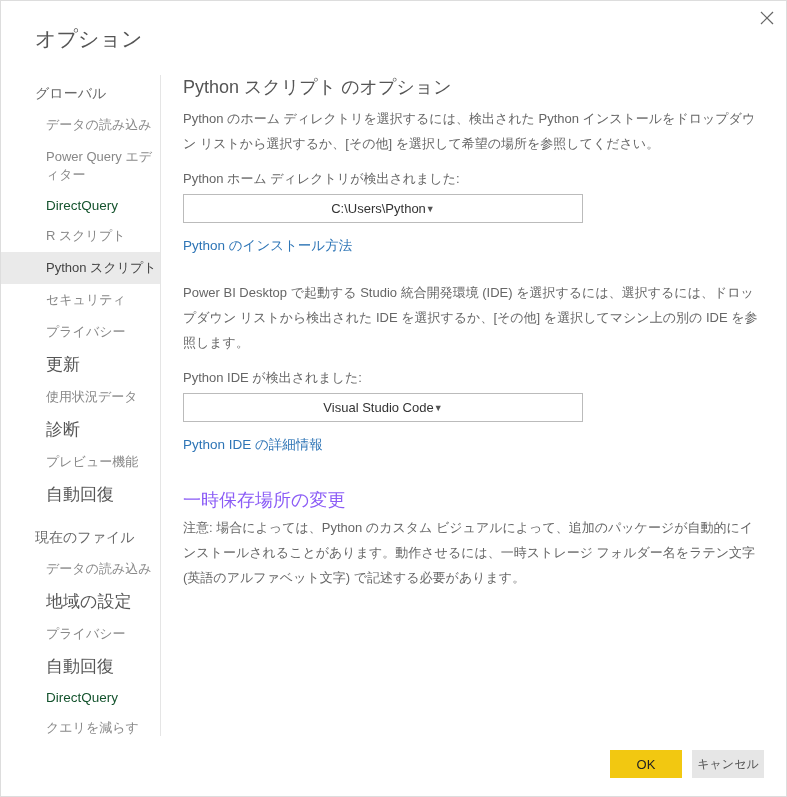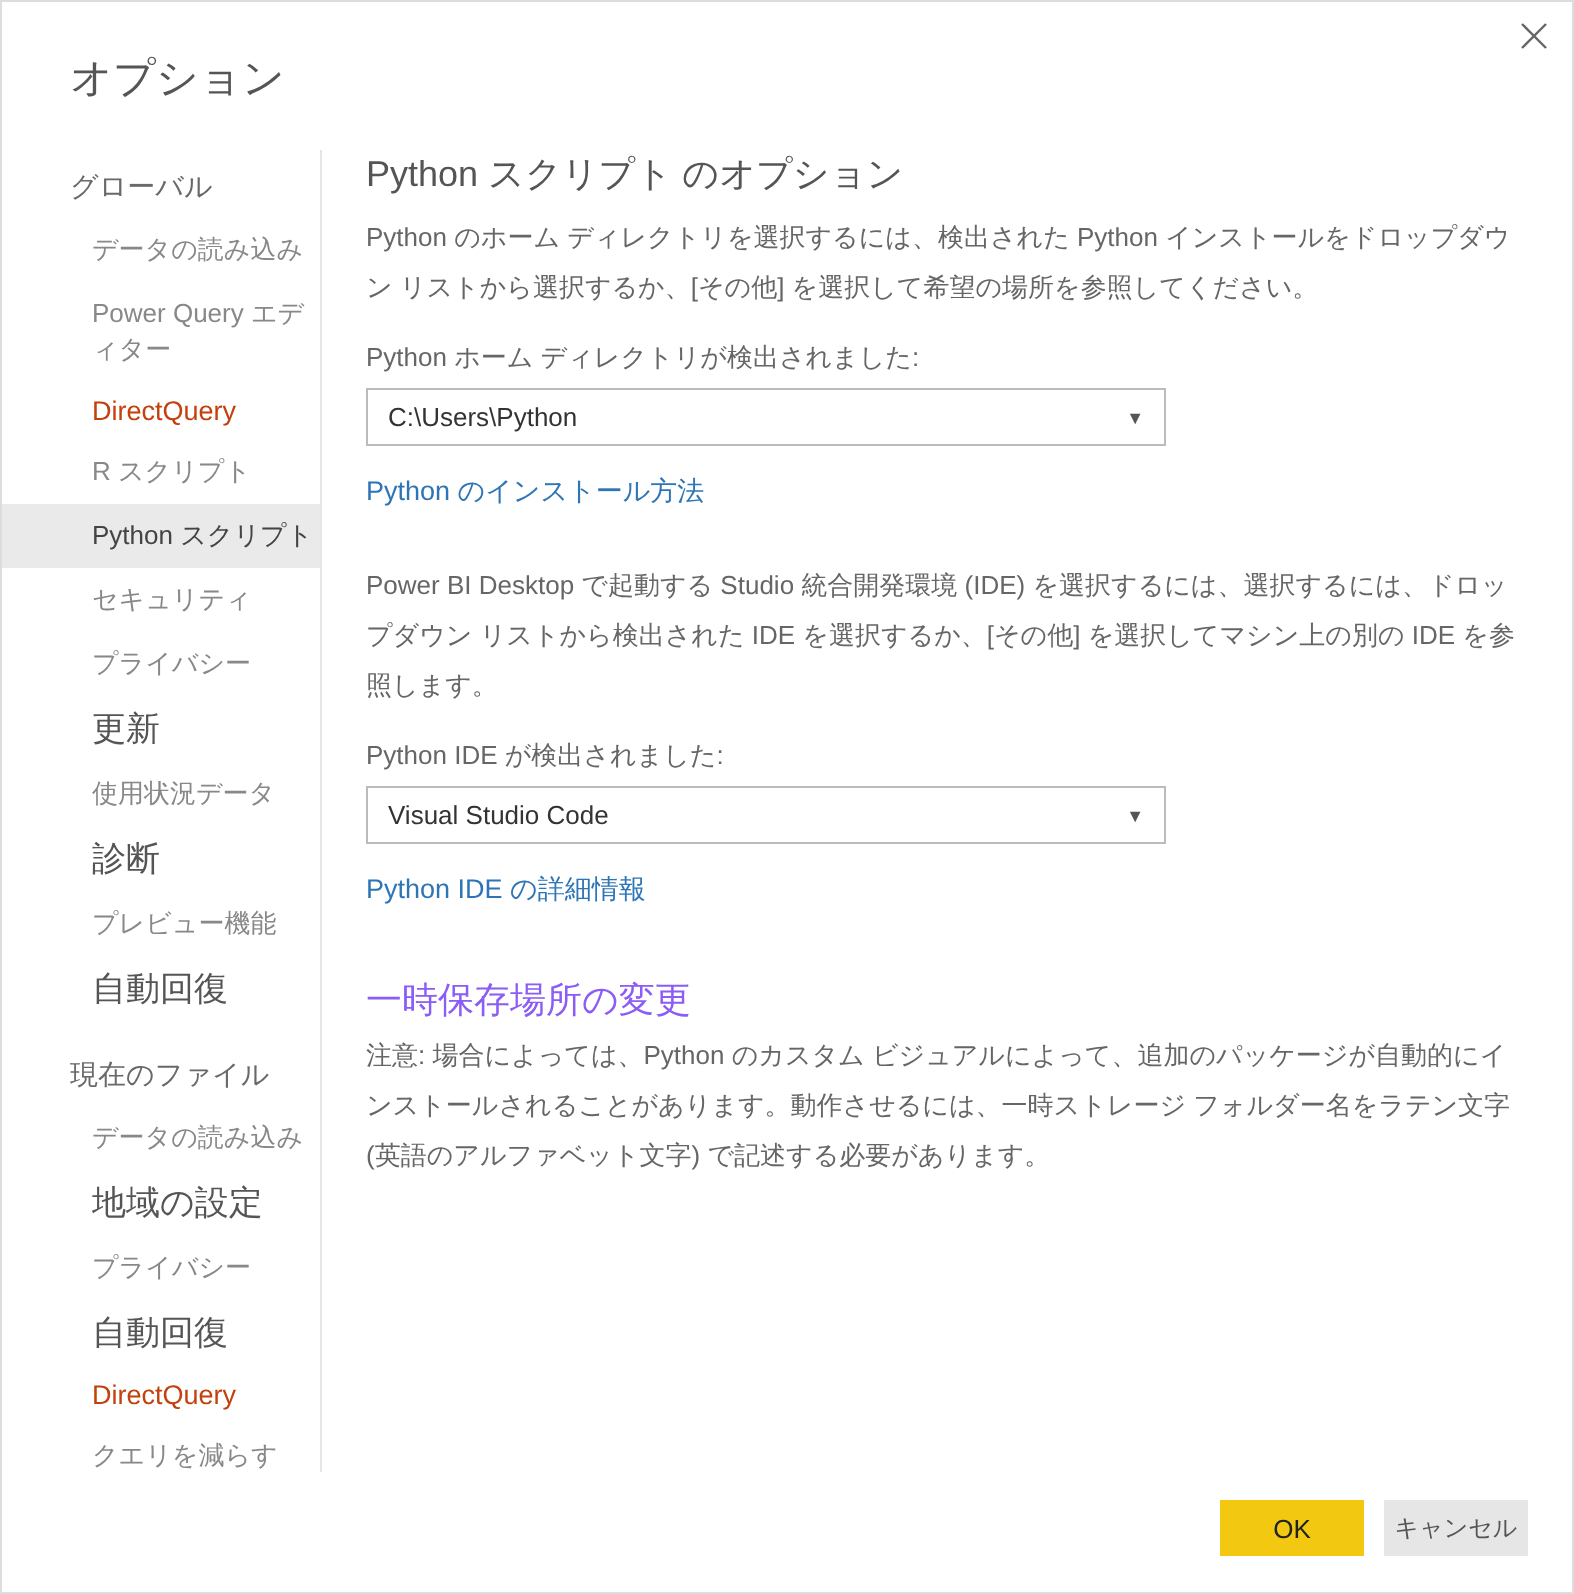"DirectQuery" .sidebar-item.direct { color: #c2410c -> #14532d }
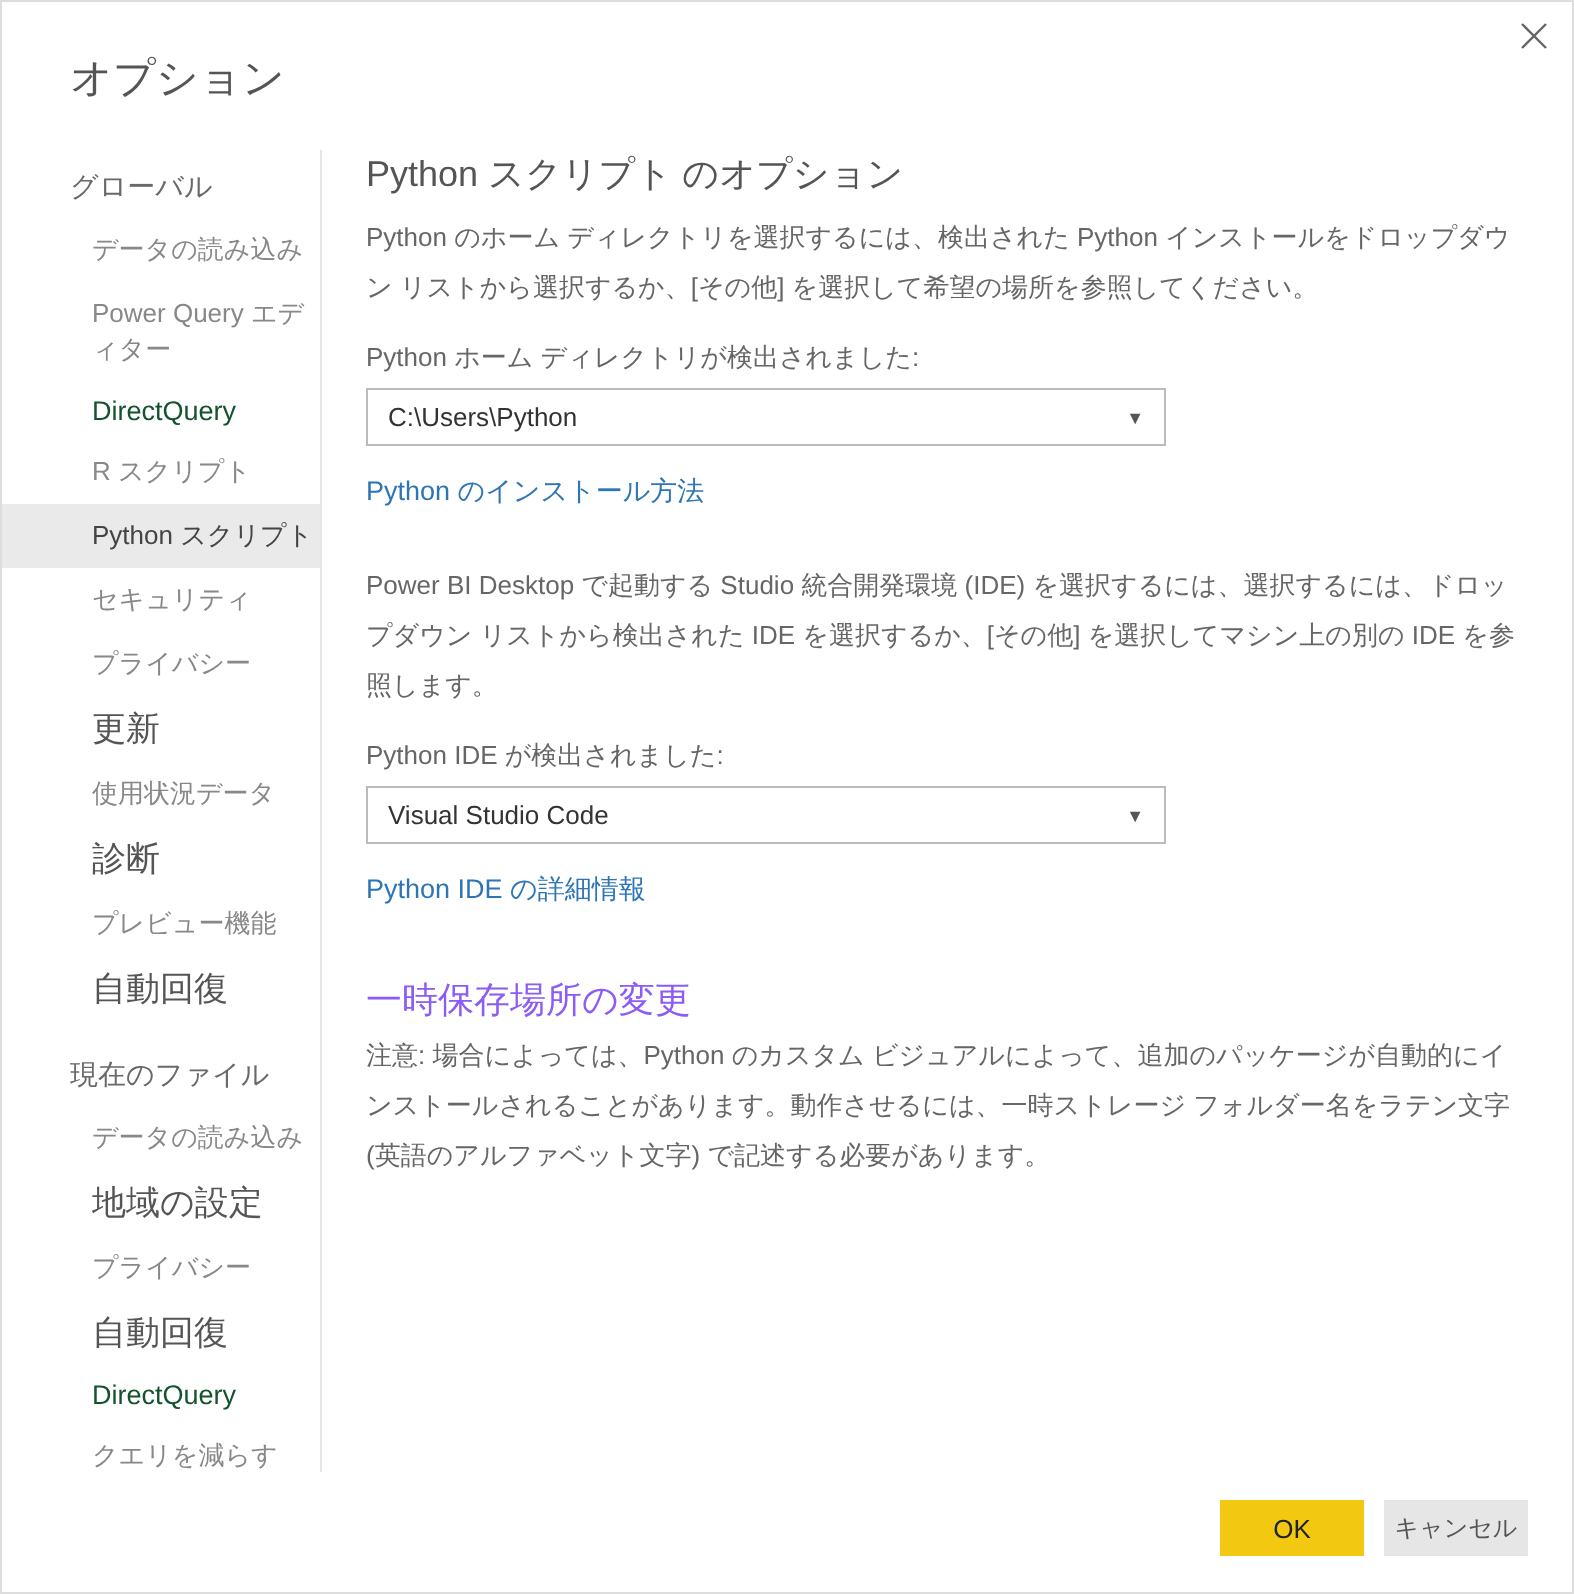"C:\Users\Python" .dropdown { justify-content: space-between -> center }
